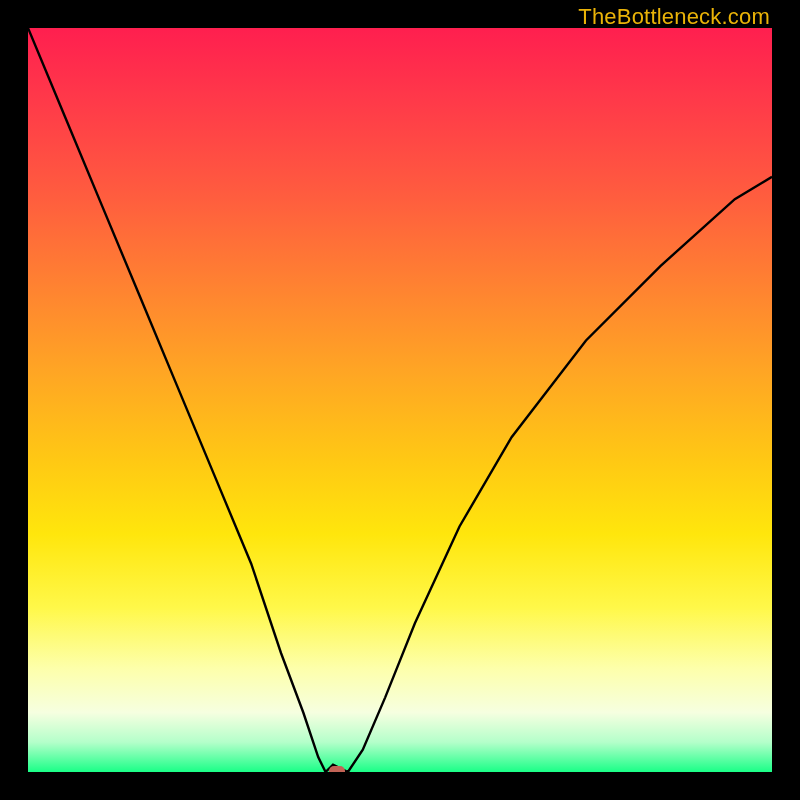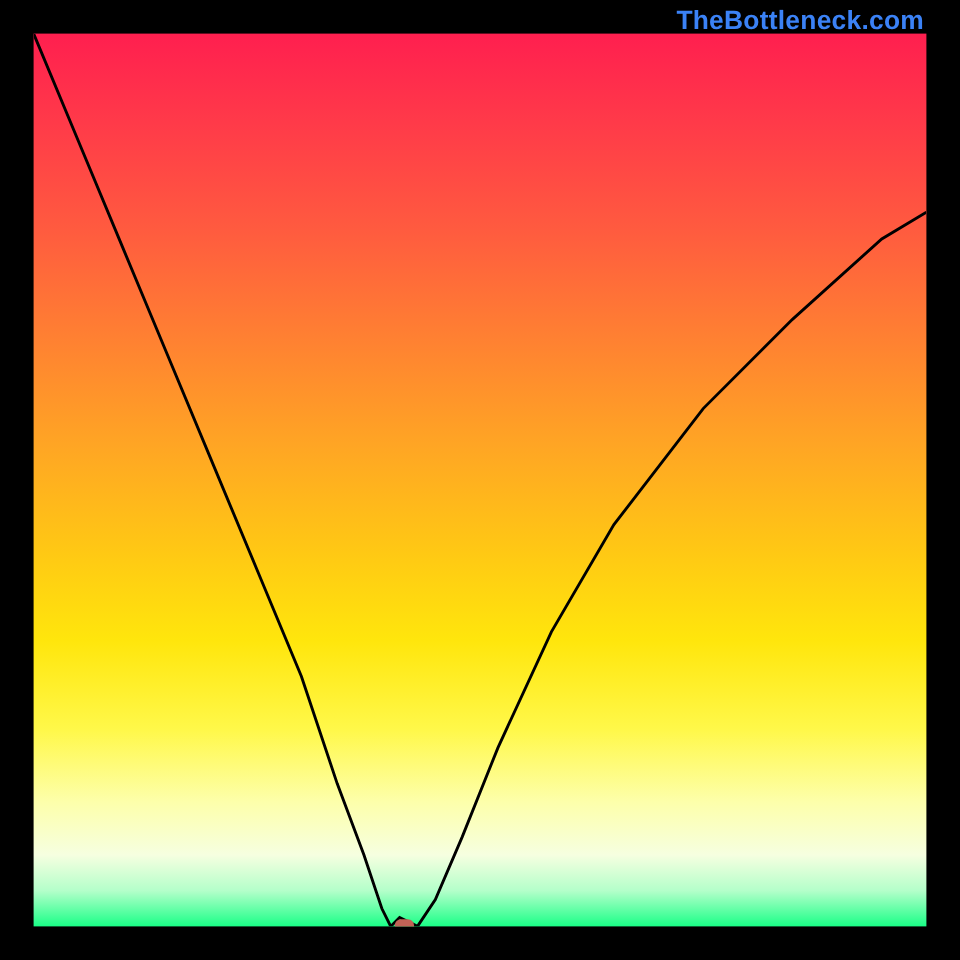"TheBottleneck.com" .watermark { color: #3b82f6 -> #eab308; font-weight: 700 -> 400 }
